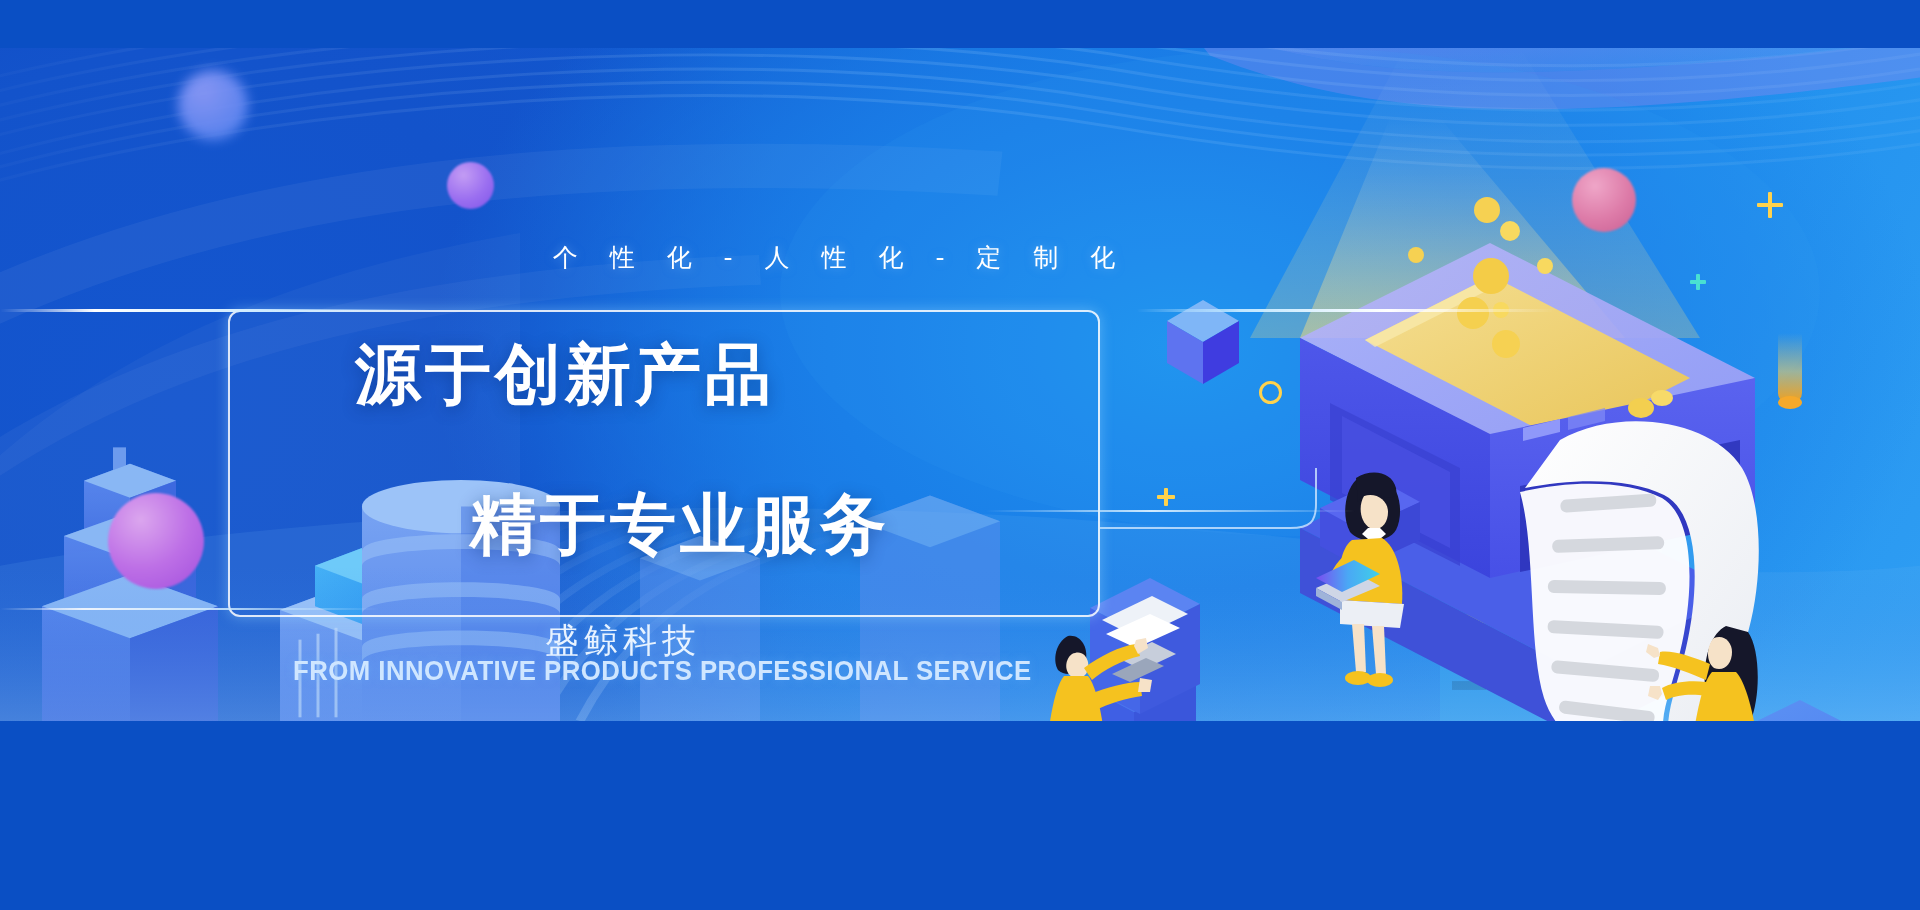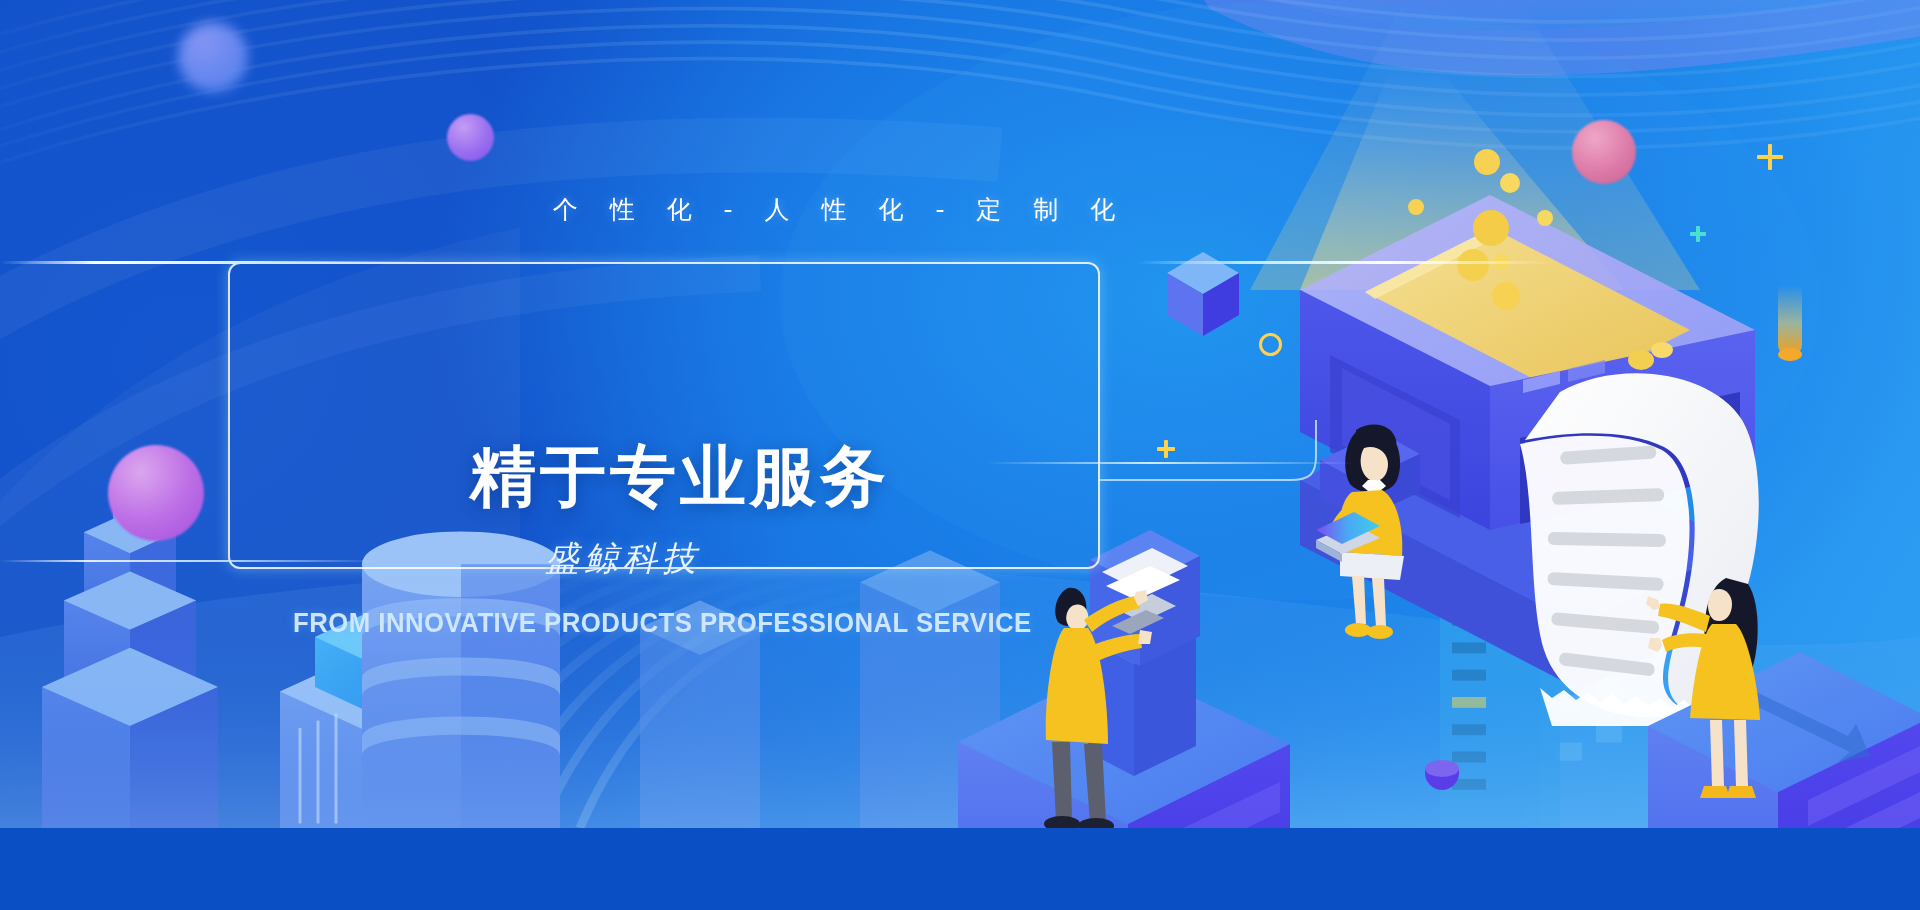"个 性 化 - 人" .banner { height: 828px -> 673px; margin-top: none -> 48px }
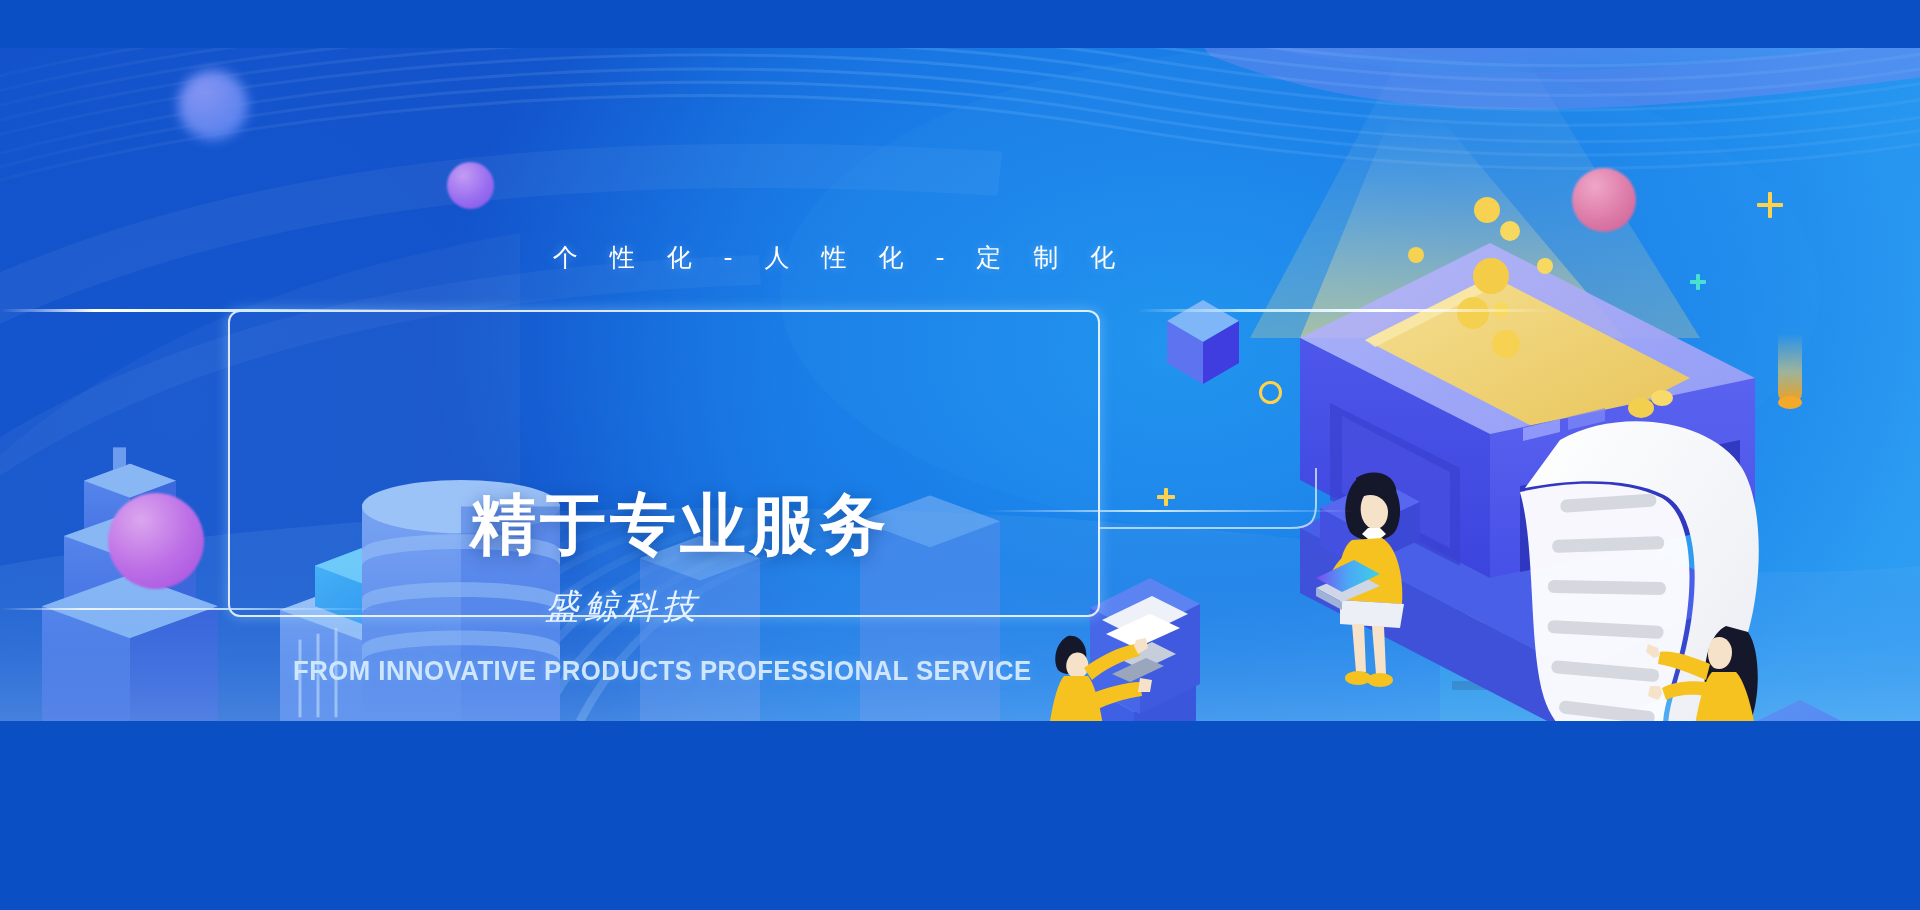"源于创新产品" div.headline { html: none -> <div>源于创新产品</div> }
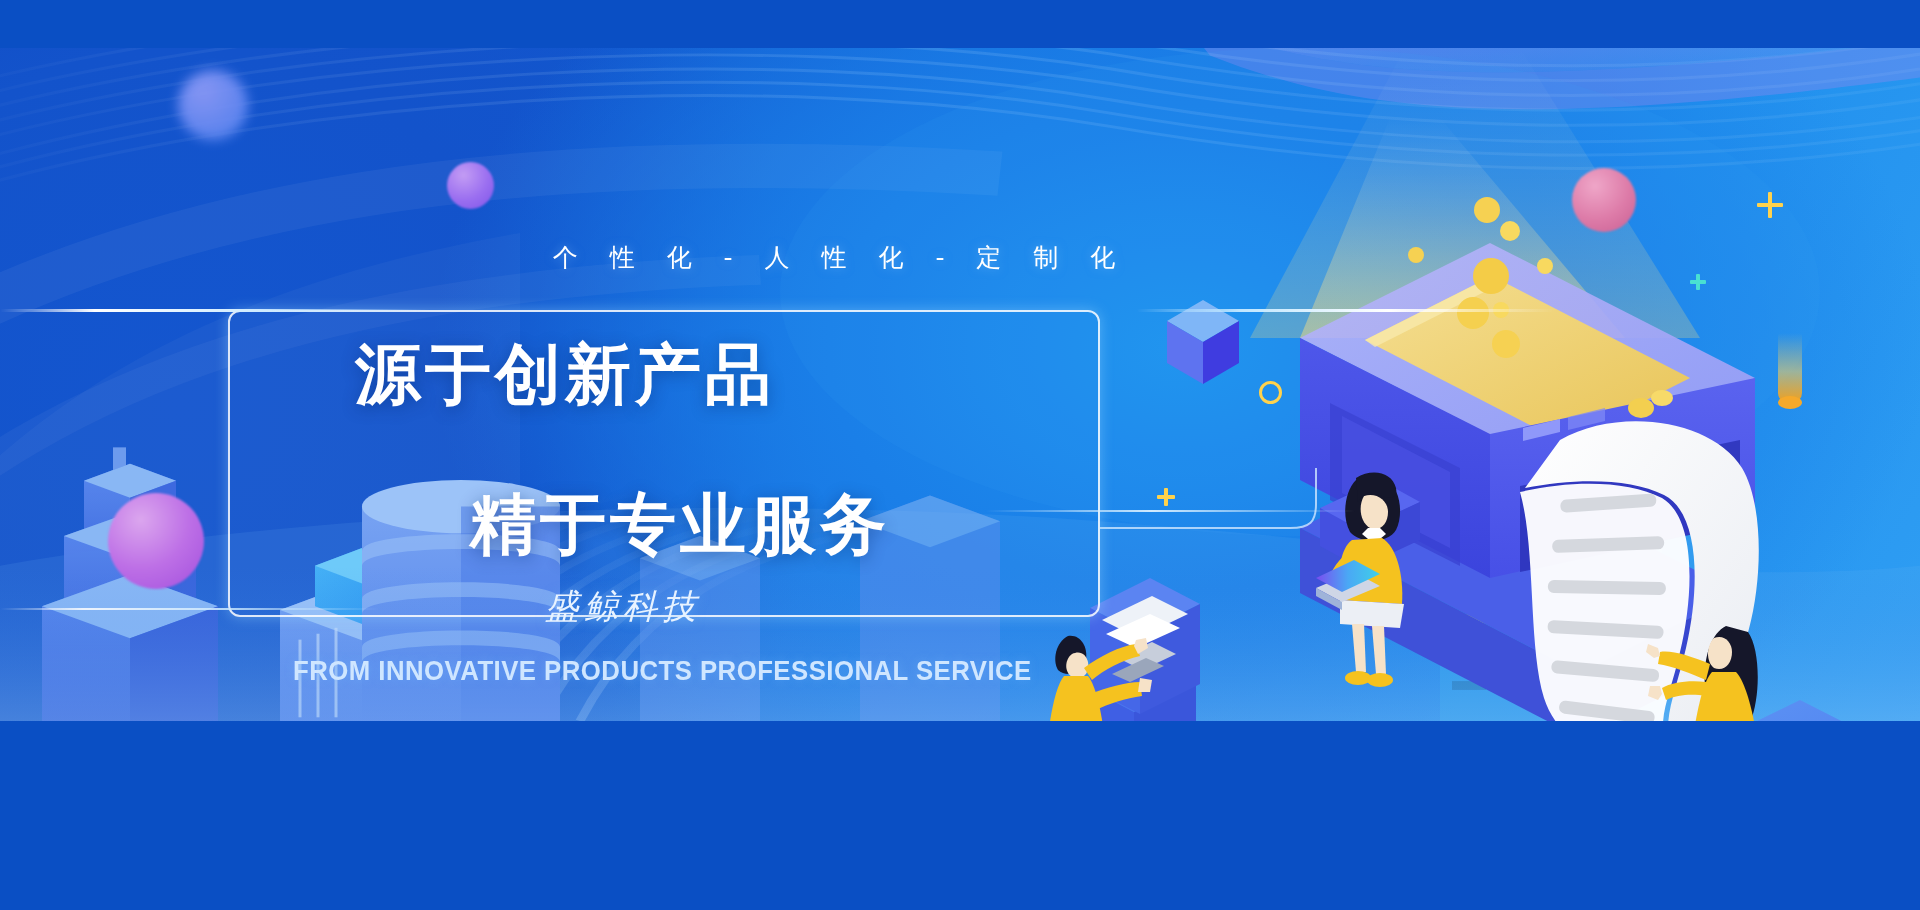"盛鲸科技" .company { font-style: italic -> none; top: 536px -> 570px }
